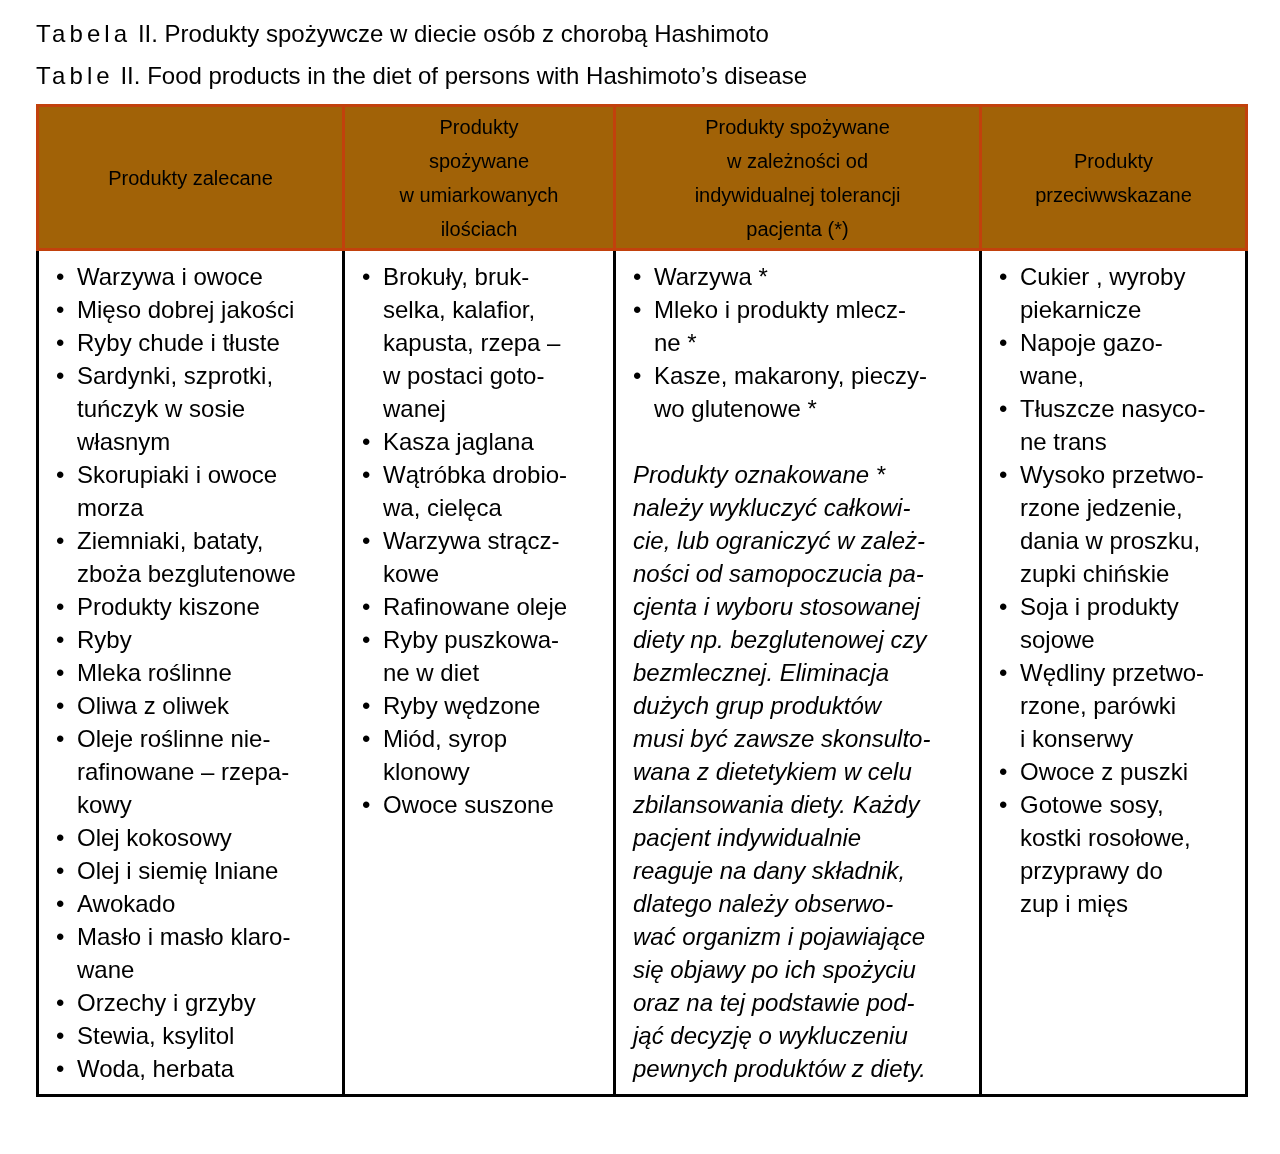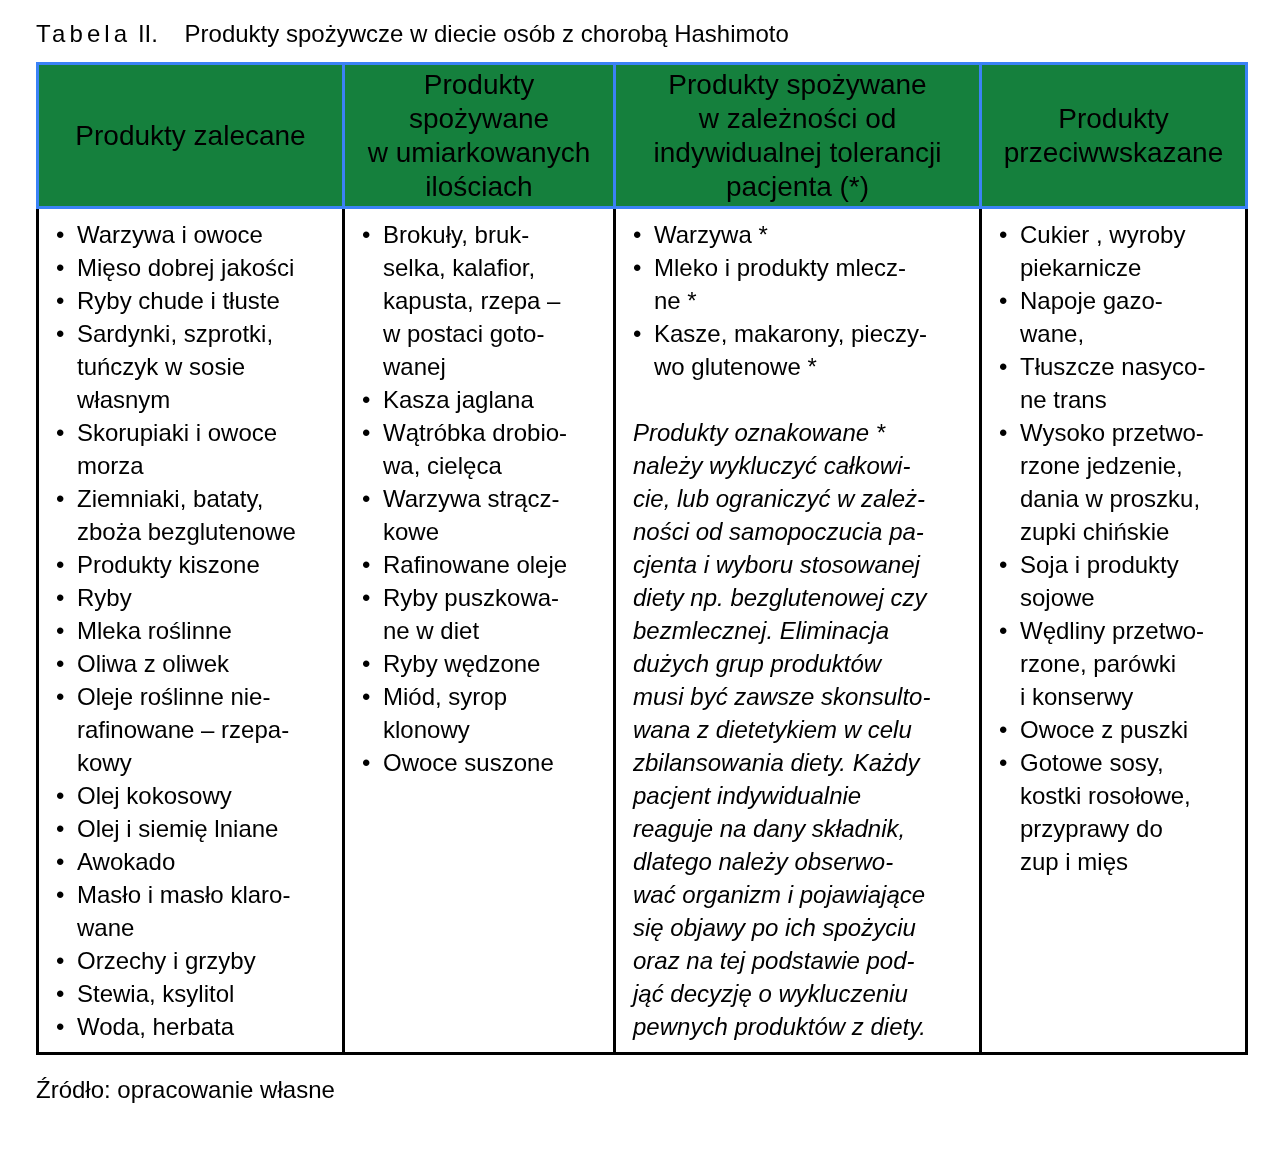"II." .cap-num { margin-right: 20px -> 0 }
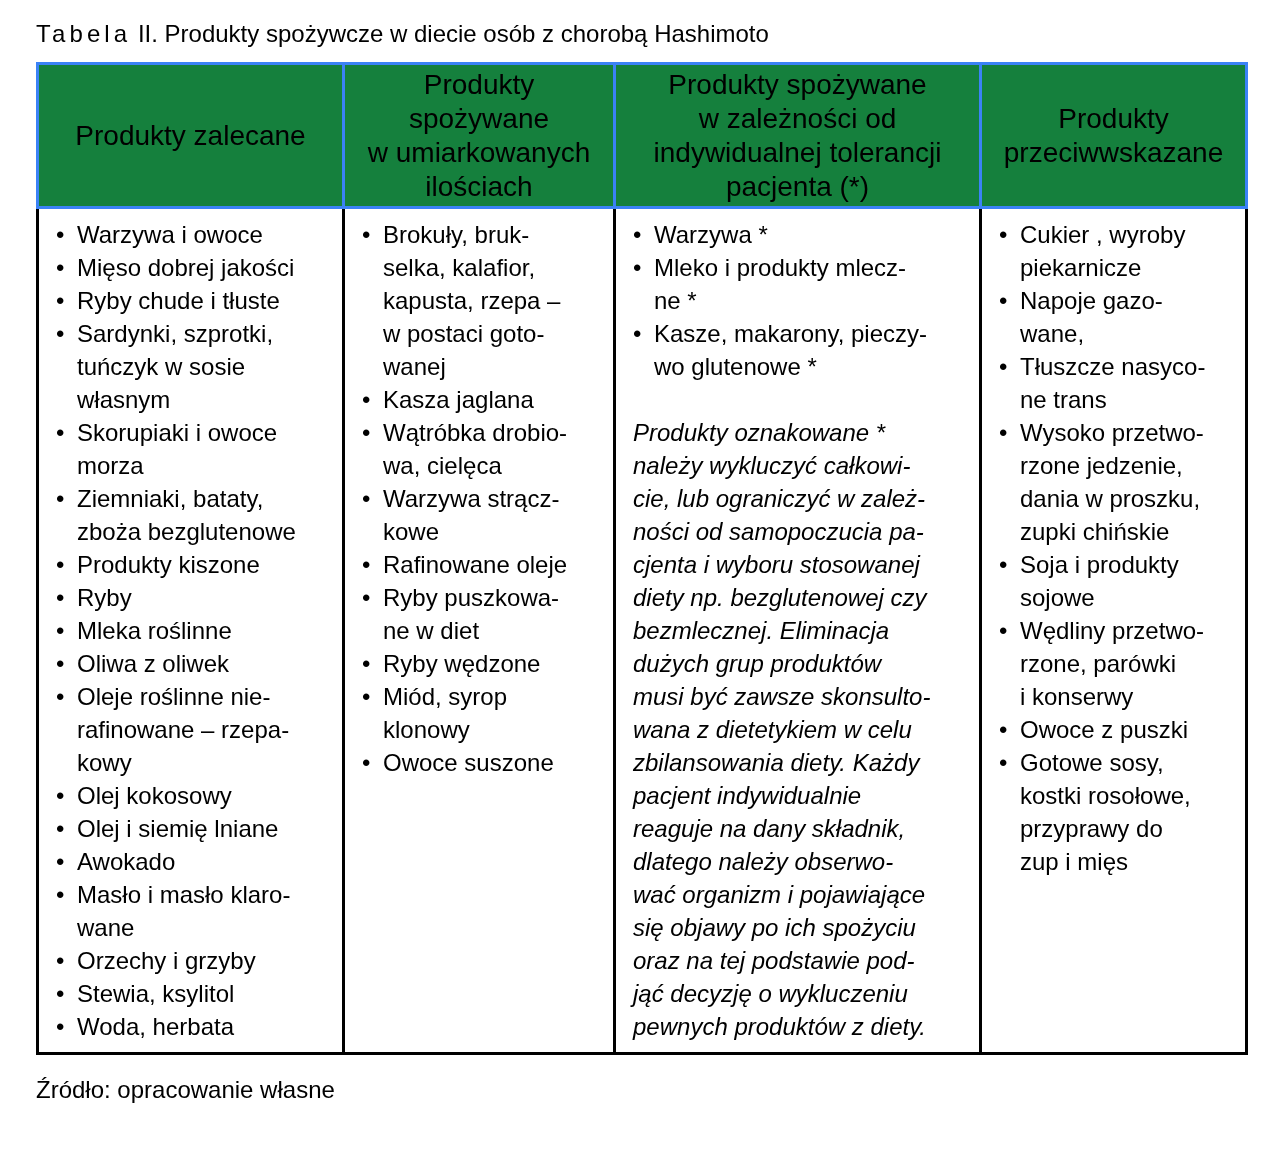"Table II. Food products in" div.cap-line { html: none -> <div> <span>Table</span> <span>II.</span> <span>Food products in the diet of persons with Hashimoto’s disease</span> </div> }
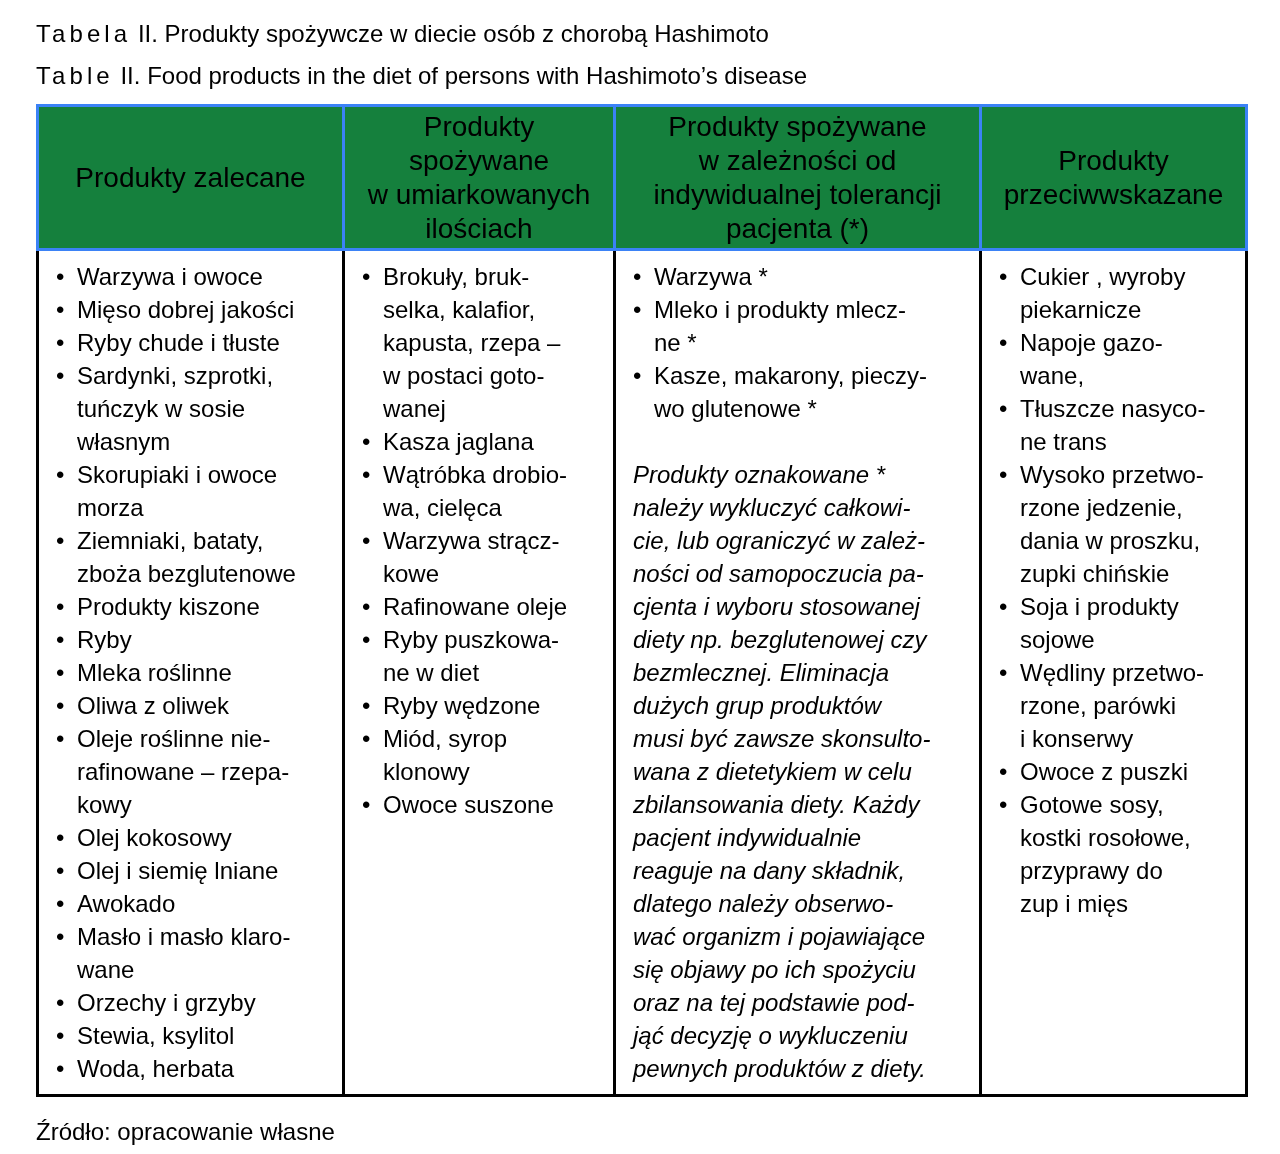"Produkty" th { background: #15803d -> #a16207; border: 3px solid #3b82f6 -> 3px solid #c2410c; font-size: 28px -> 20px }
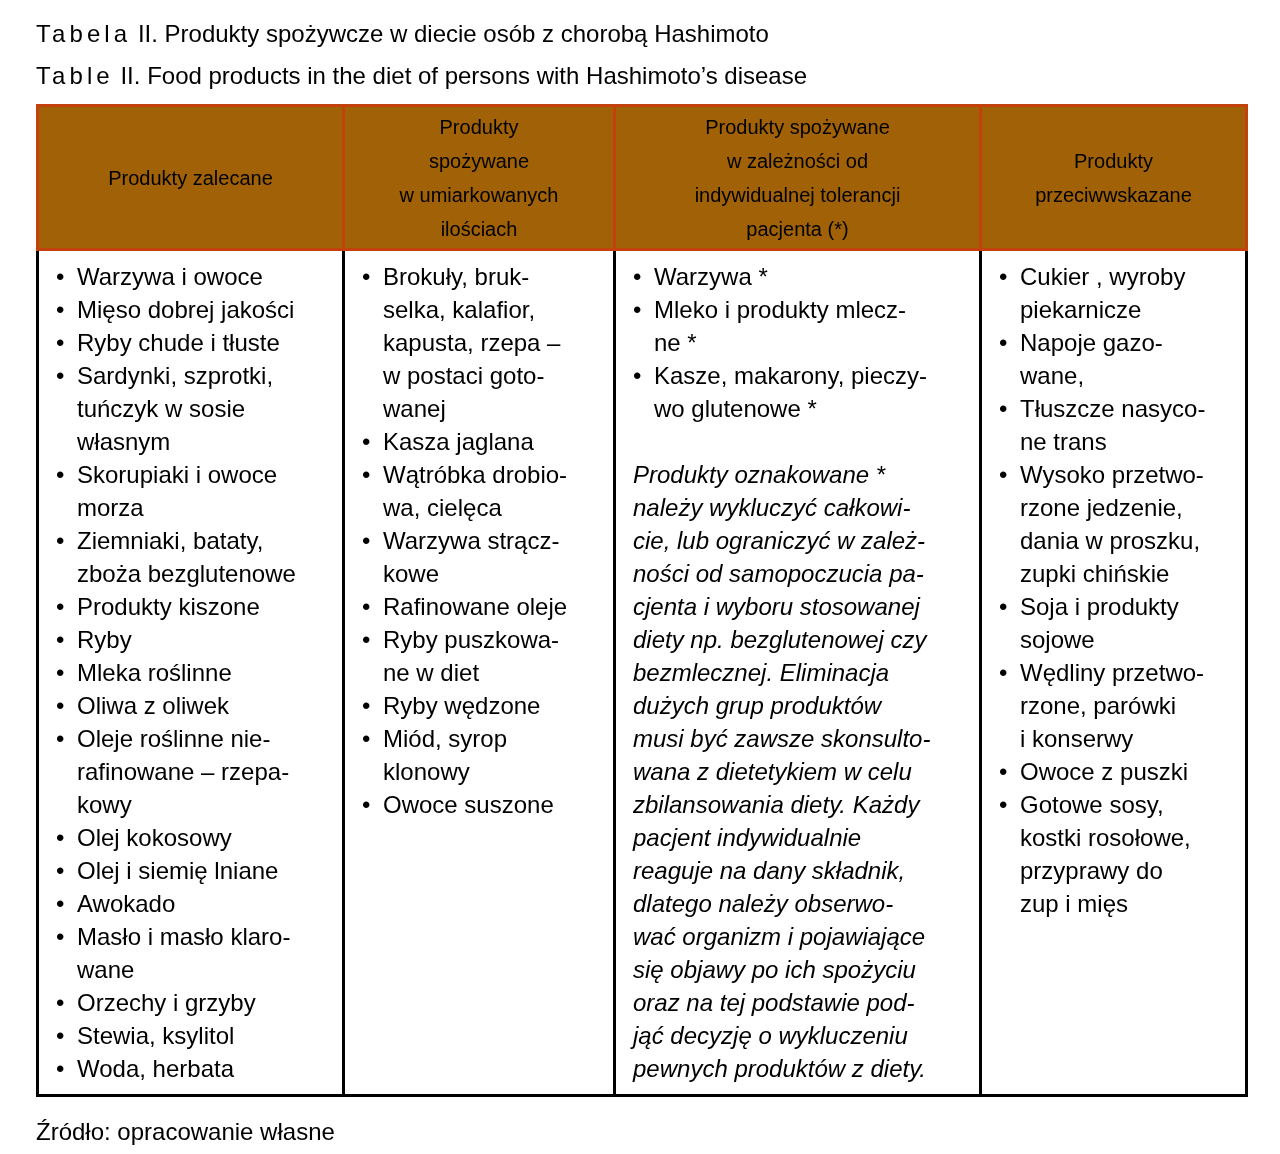"Źródło: opracowanie własne" div.source { html: <div>Źródło: opracowanie własne</div> -> none }
